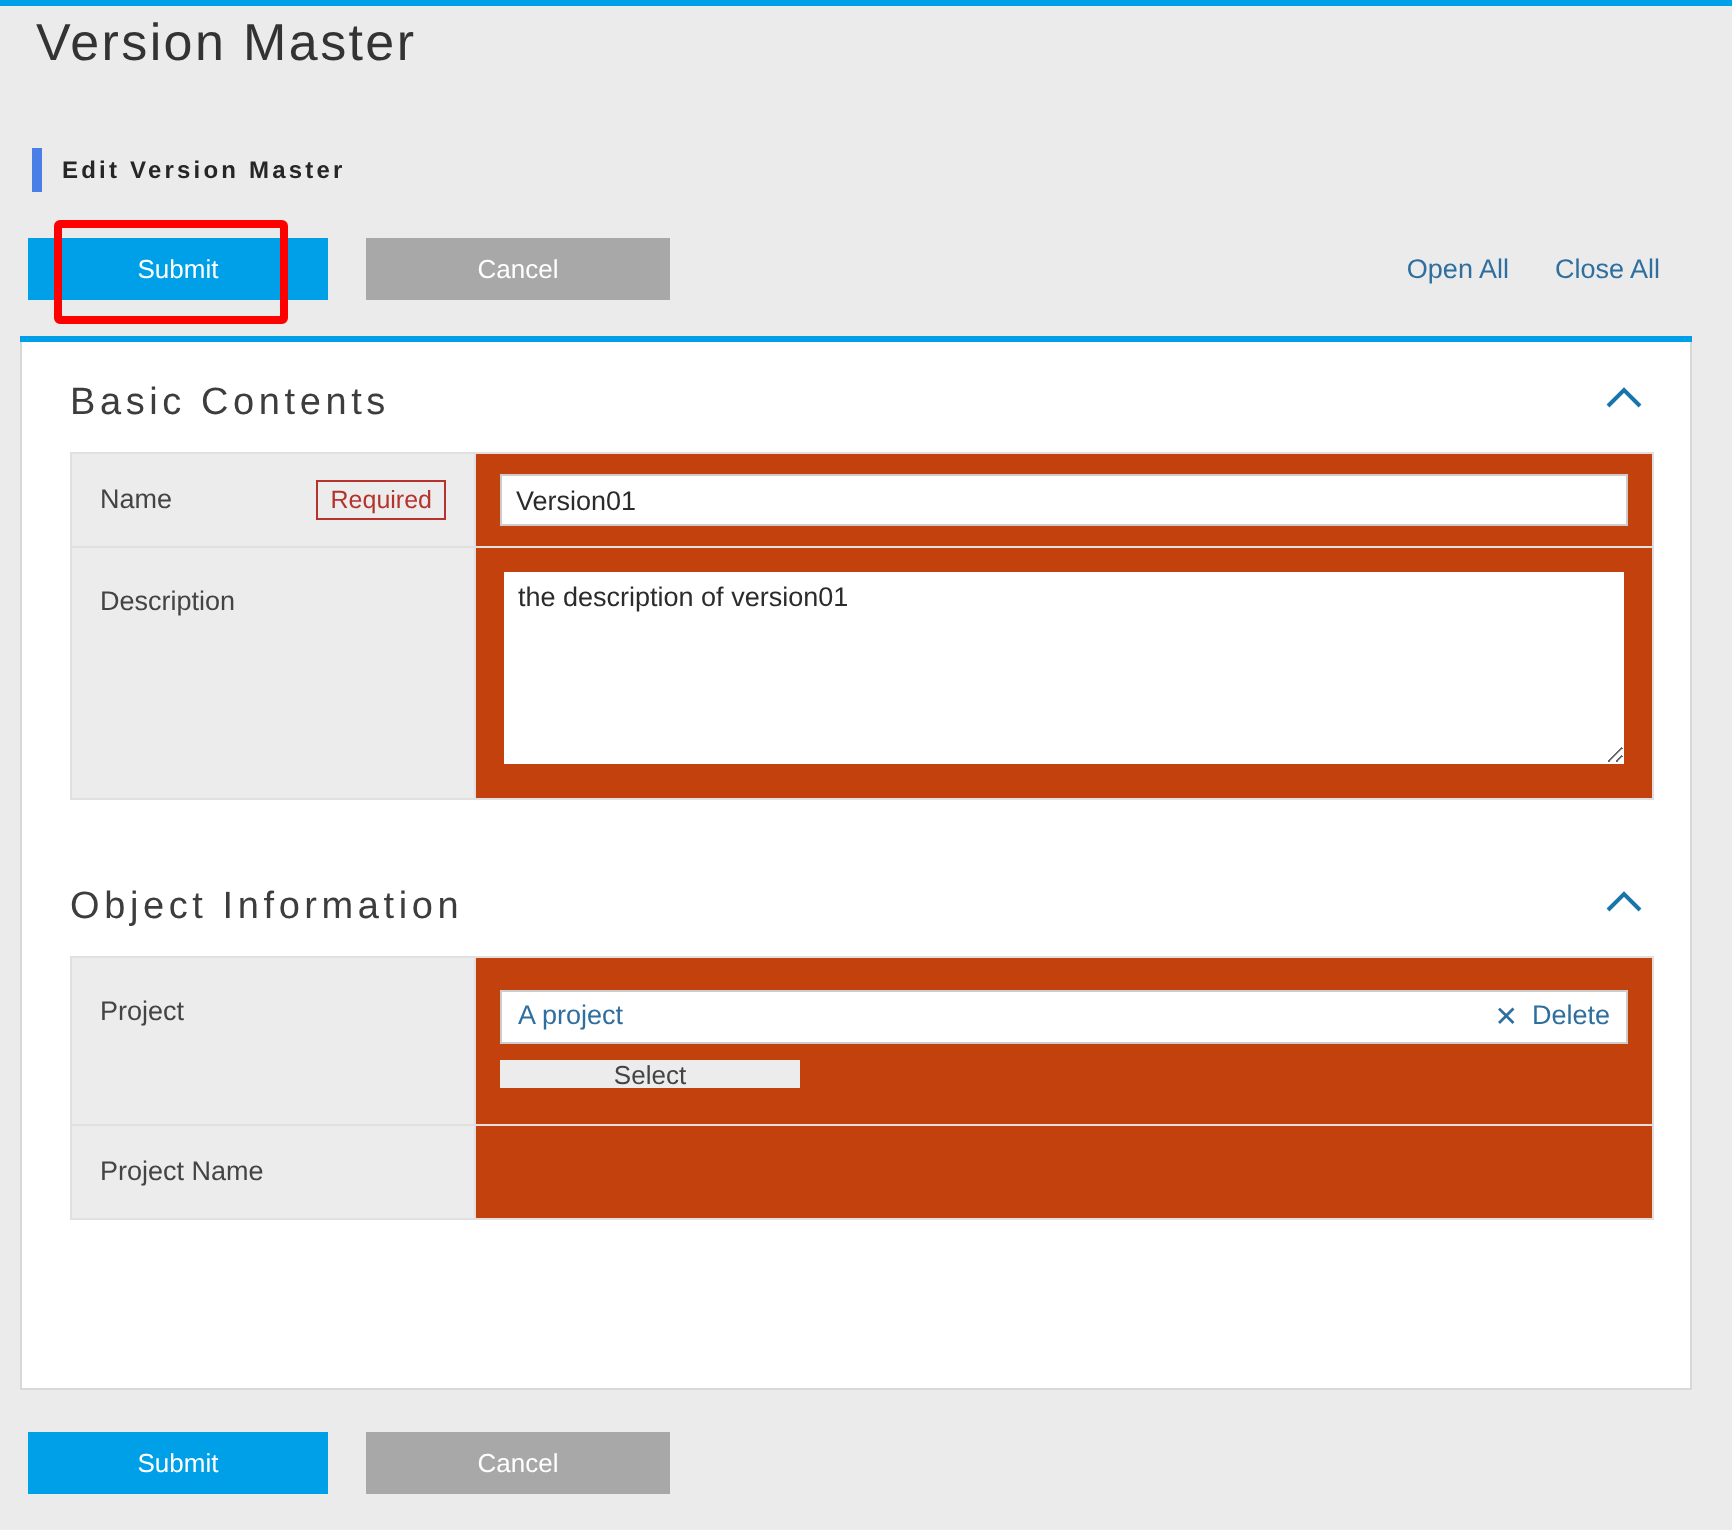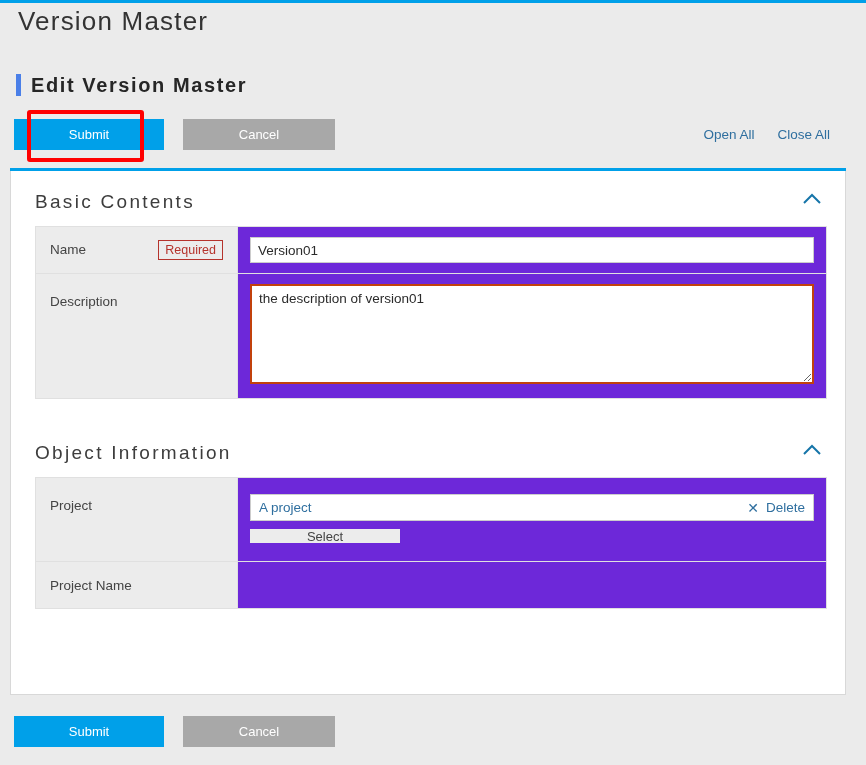"Edit Version Master" .sub-header .label { font-size: 20px -> 12px }
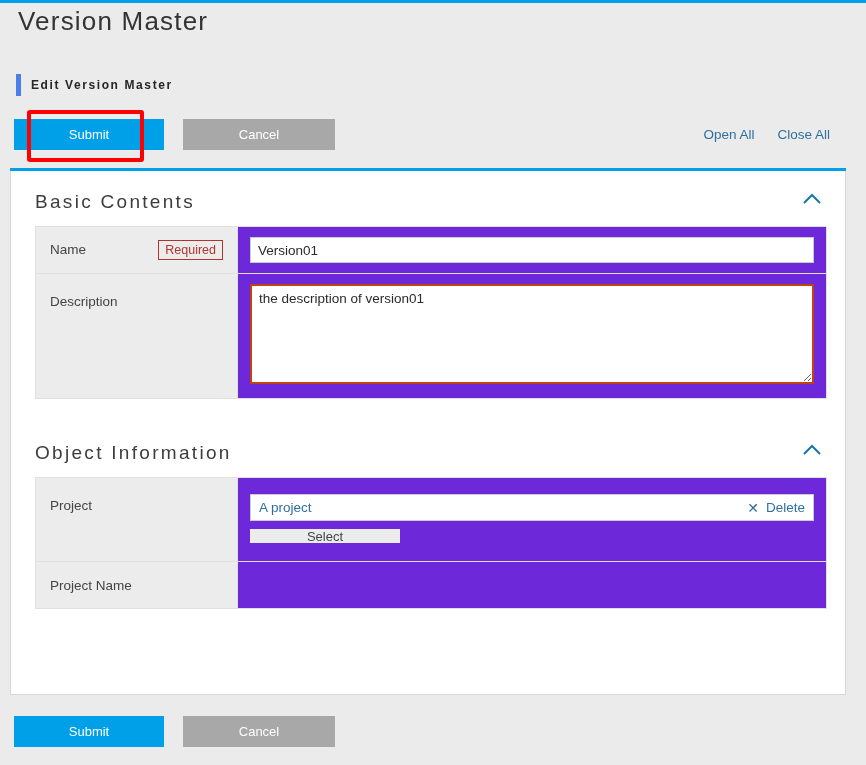"Version01" td.cell-field { background: #6d28d9 -> #c2410c }
